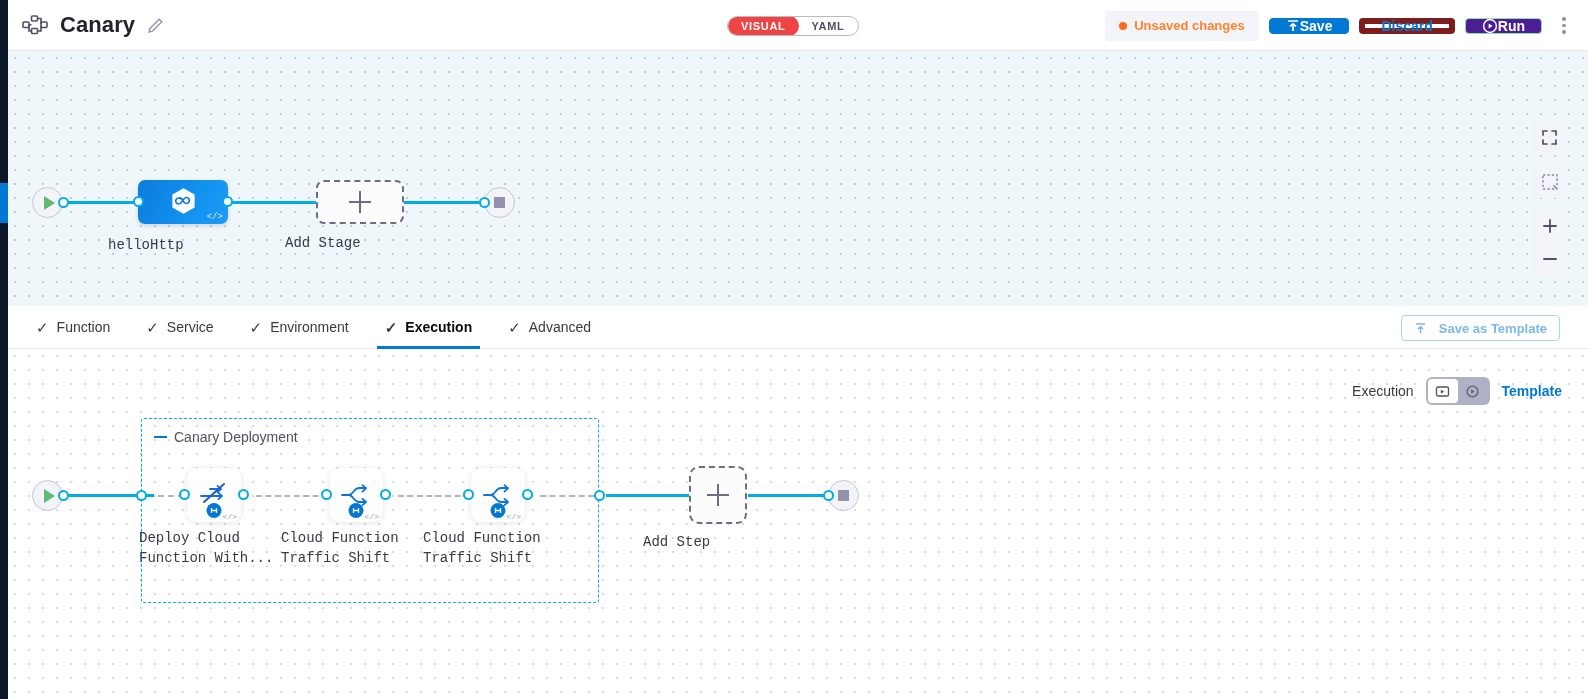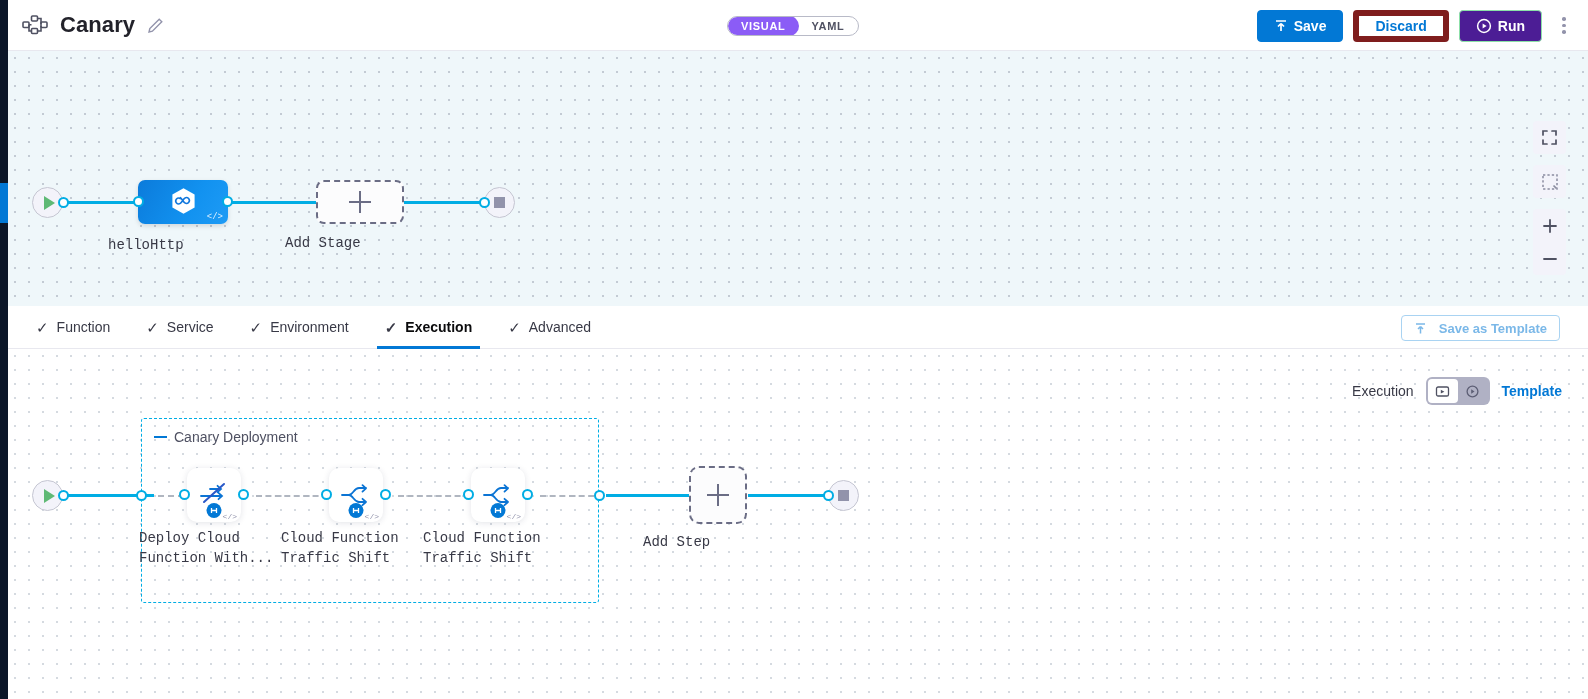"VISUAL" .mode-opt.active { background: #8b5cf6 -> #ef4444 }
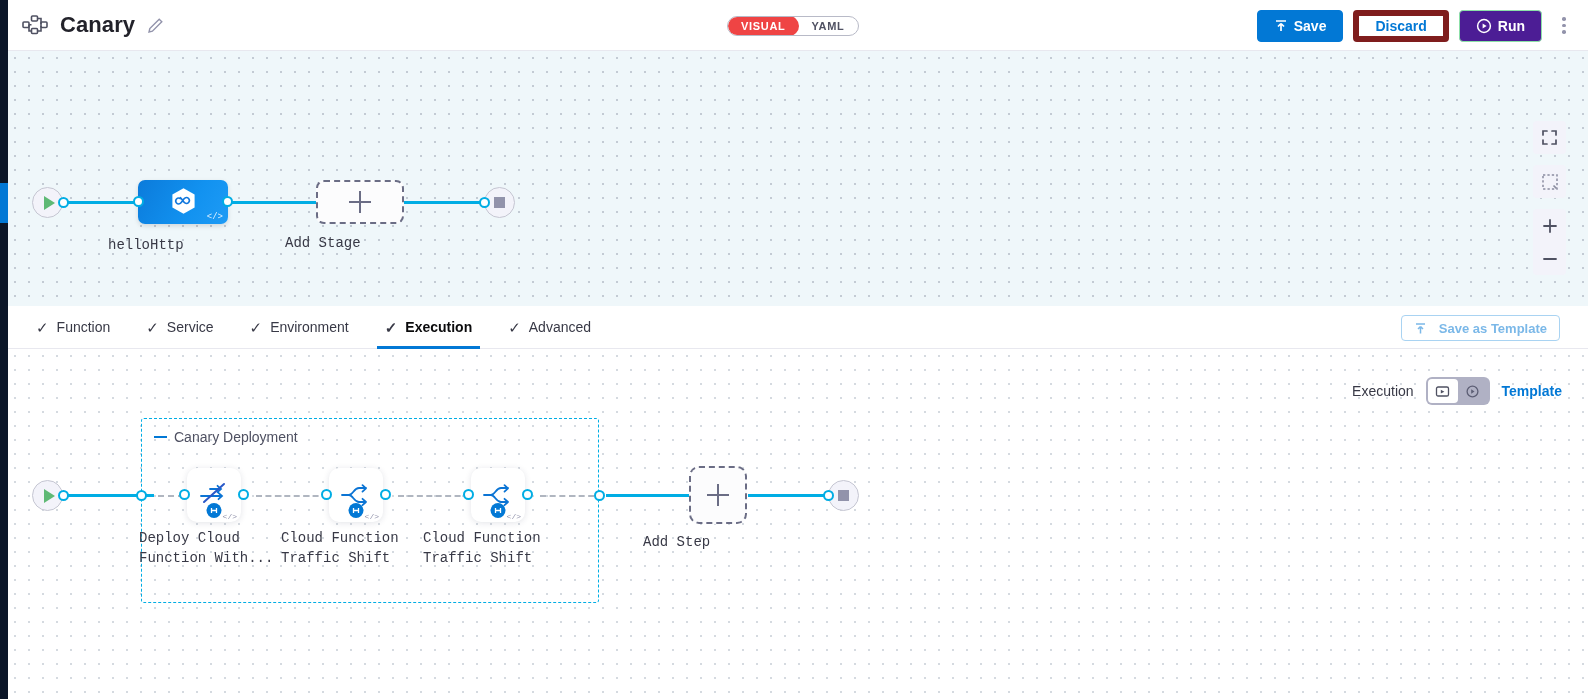"Unsaved changes" div.unsaved { html: none -> <div> <span></span> <span>Unsaved changes</span> </div> }
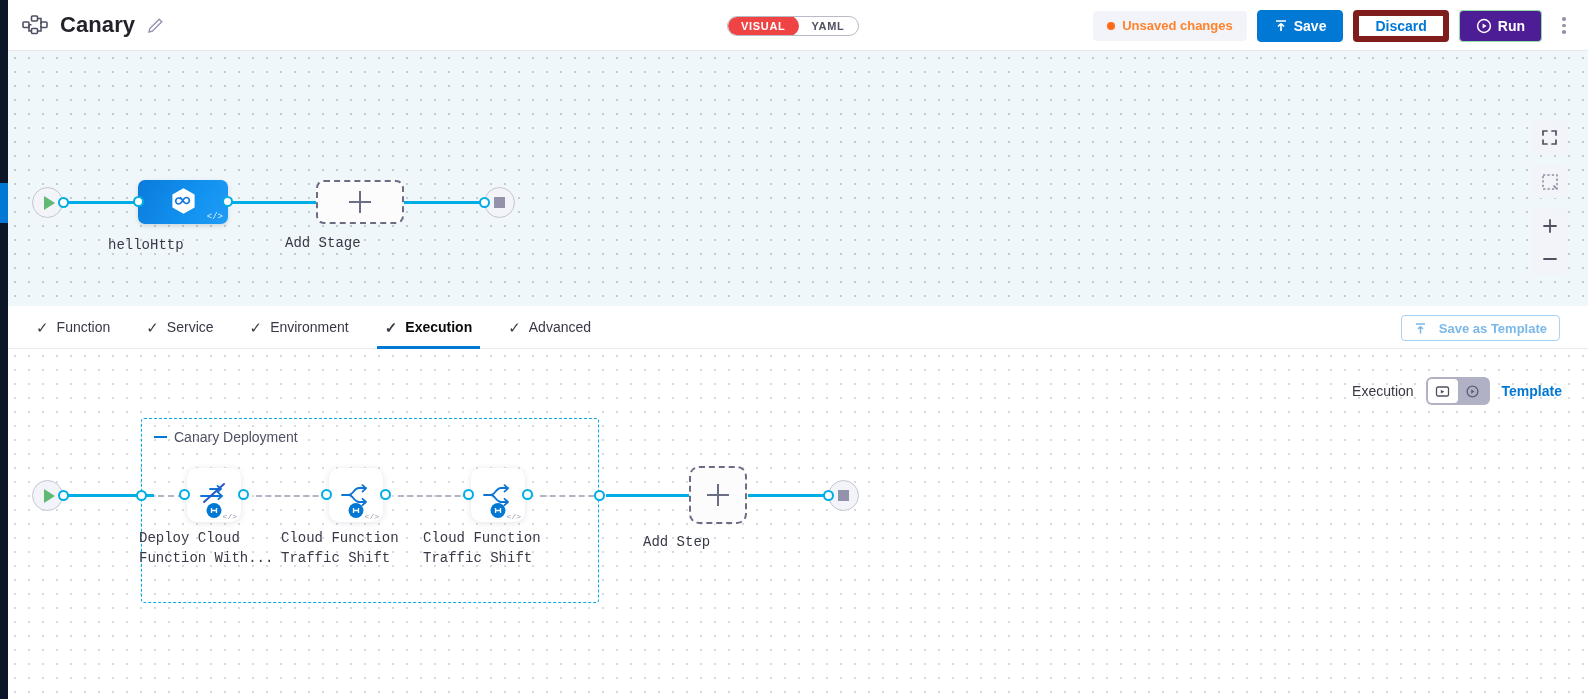"Save" .btn { gap: 6px -> none; height: 32px -> 16px }
